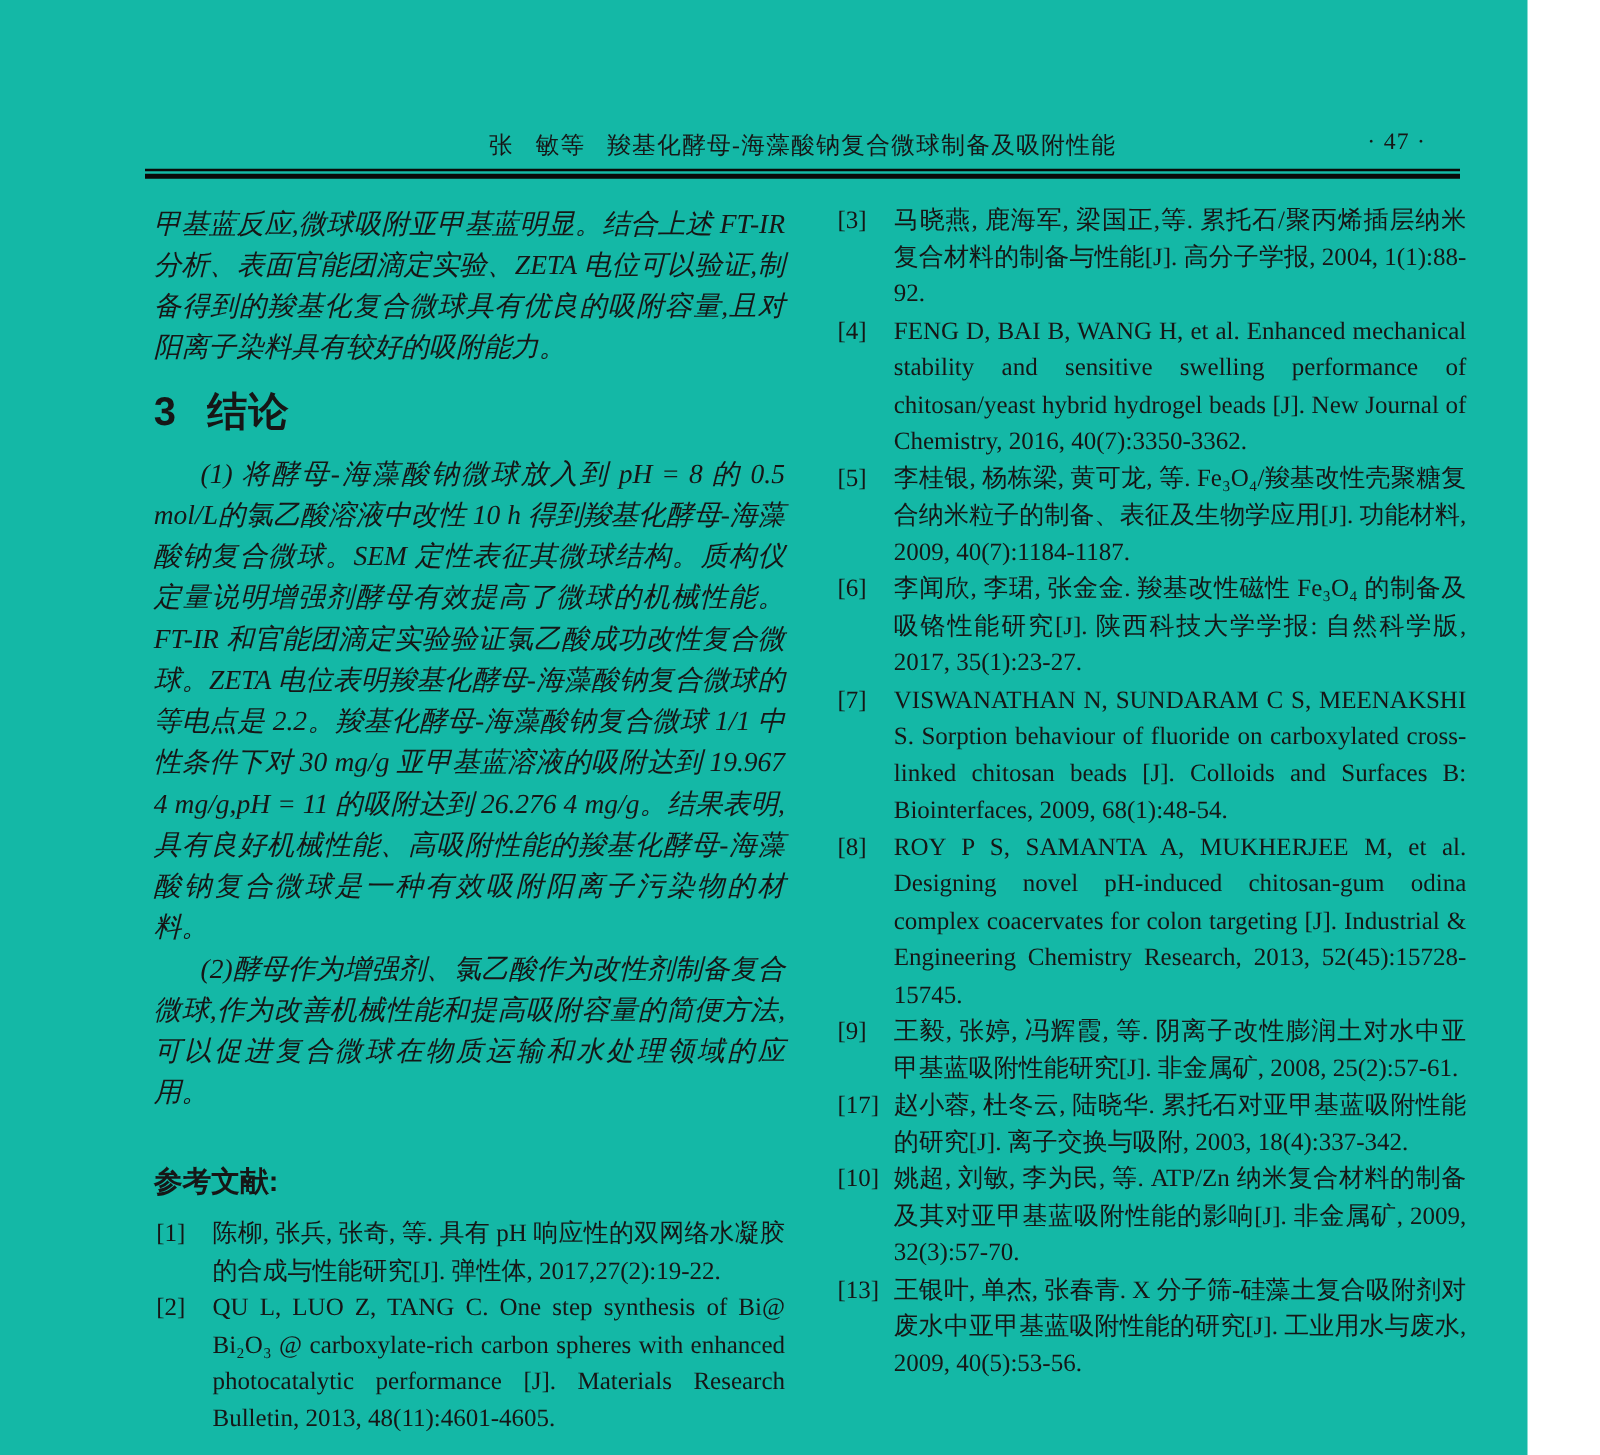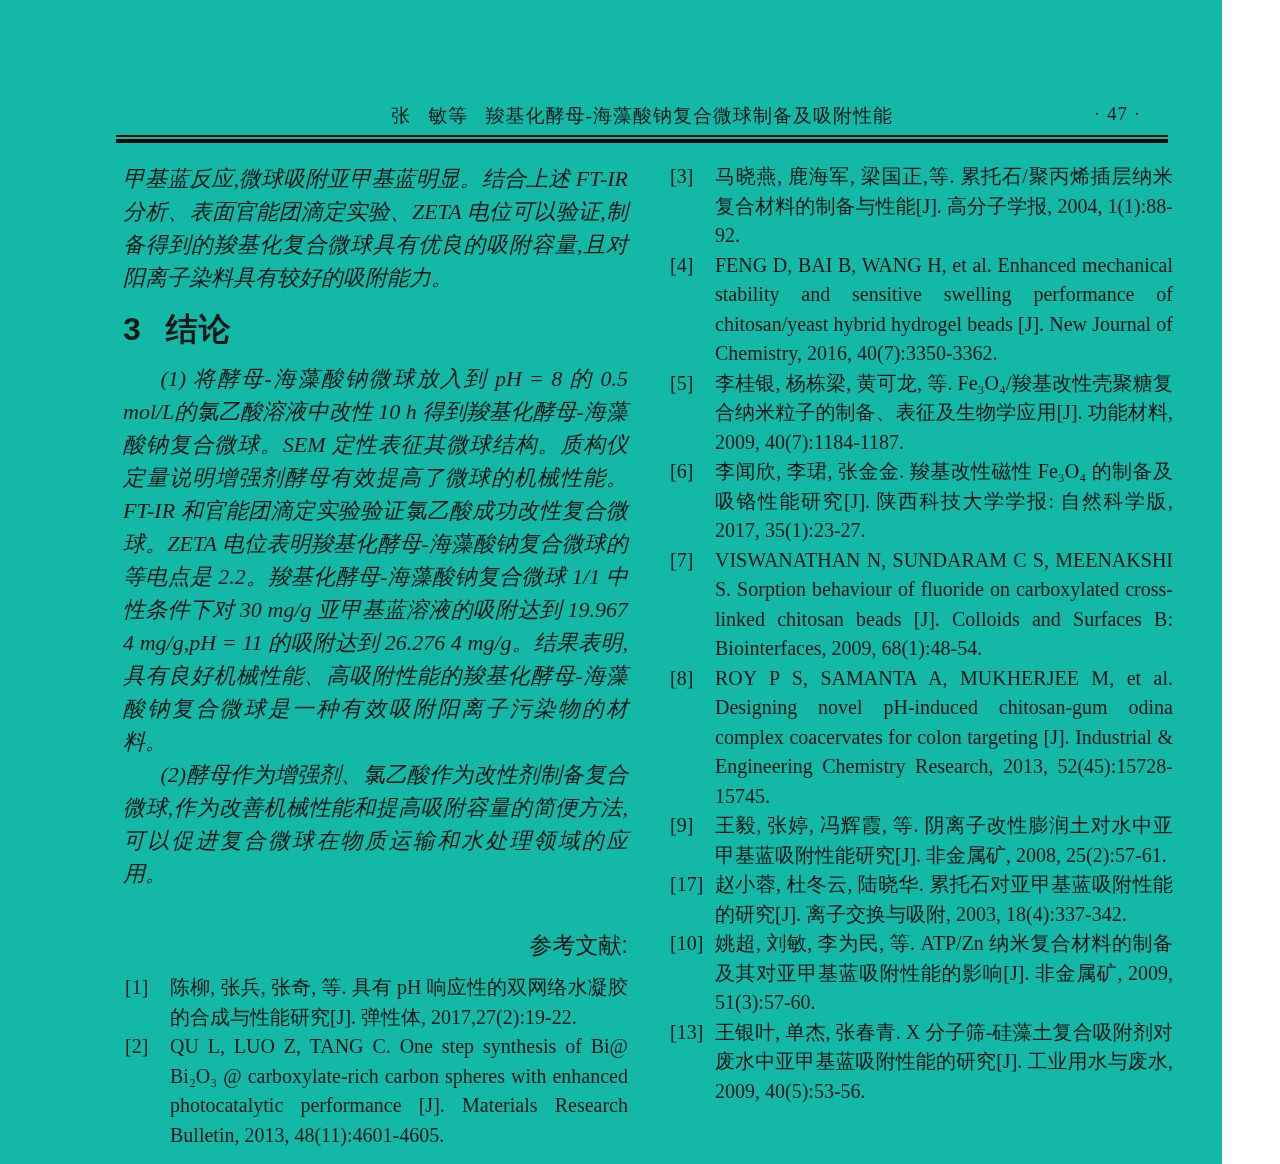"参考文献:" .refs-heading { font-weight: normal -> bold; text-align: right -> none }
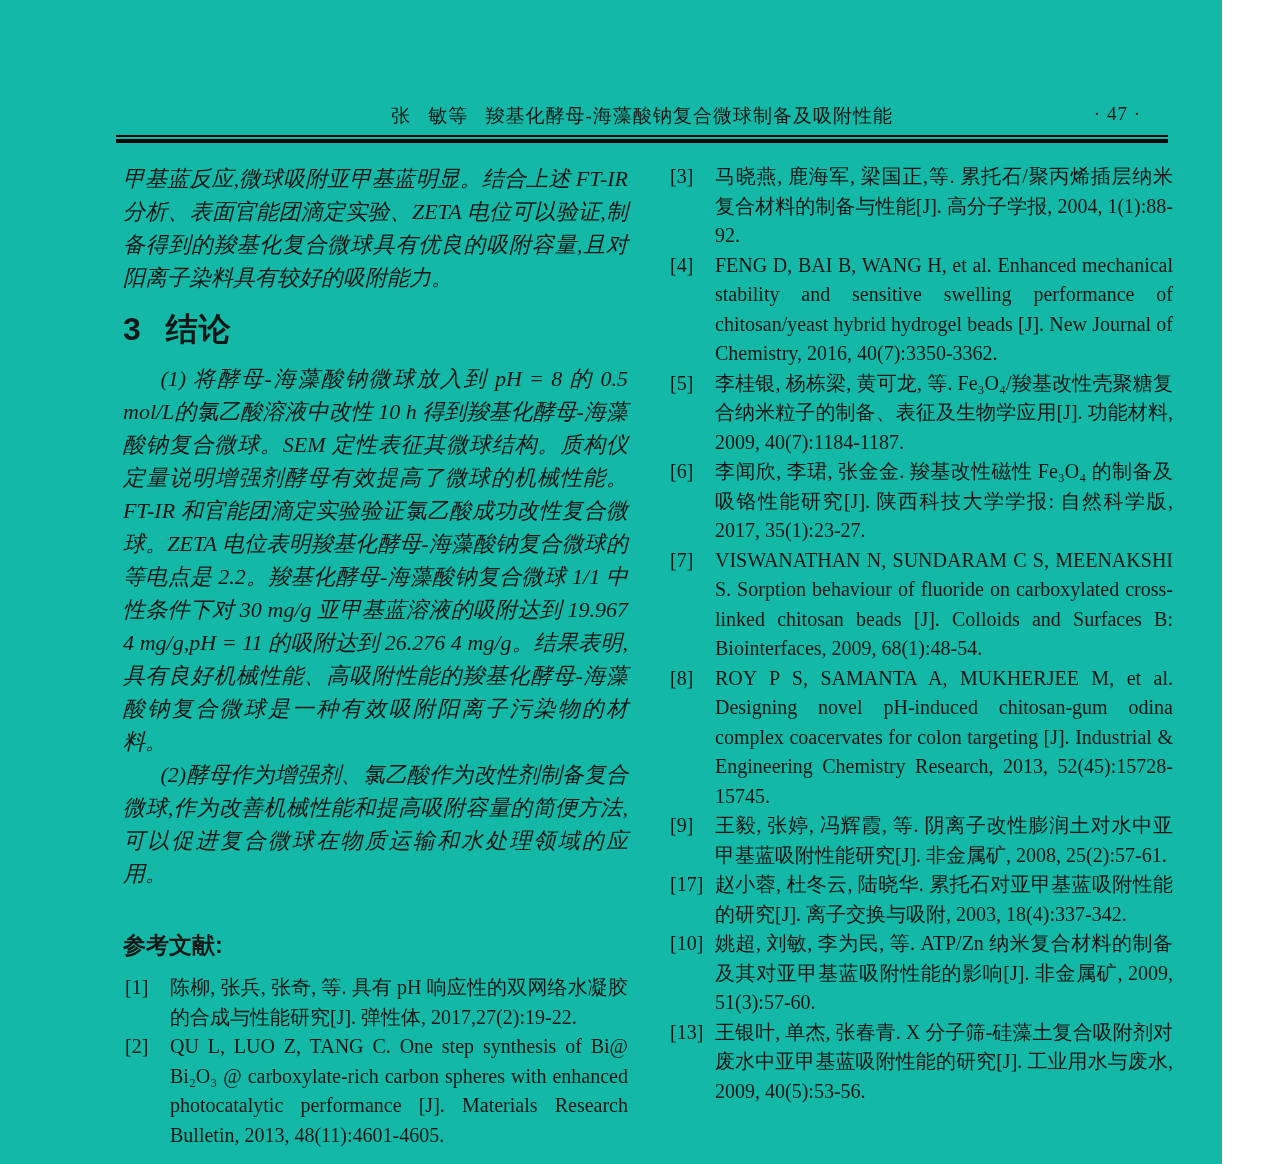"姚超, 刘敏, 李为民, 等. ATP/Zn" span.ref-text { text: 51(3):57-60 -> 32(3):57-70 }
